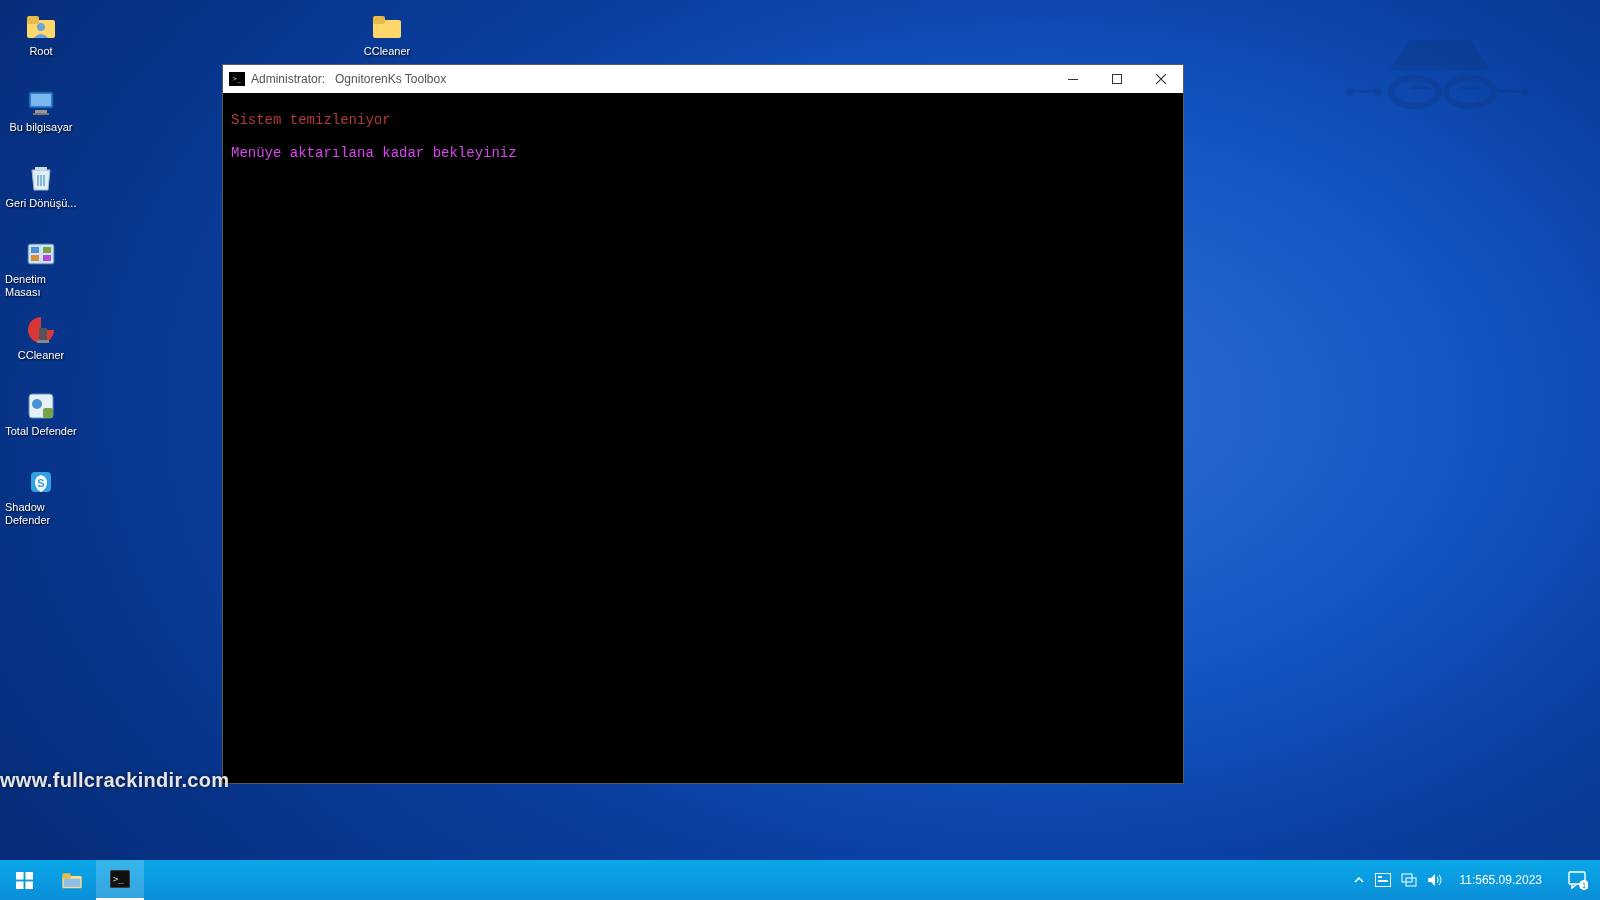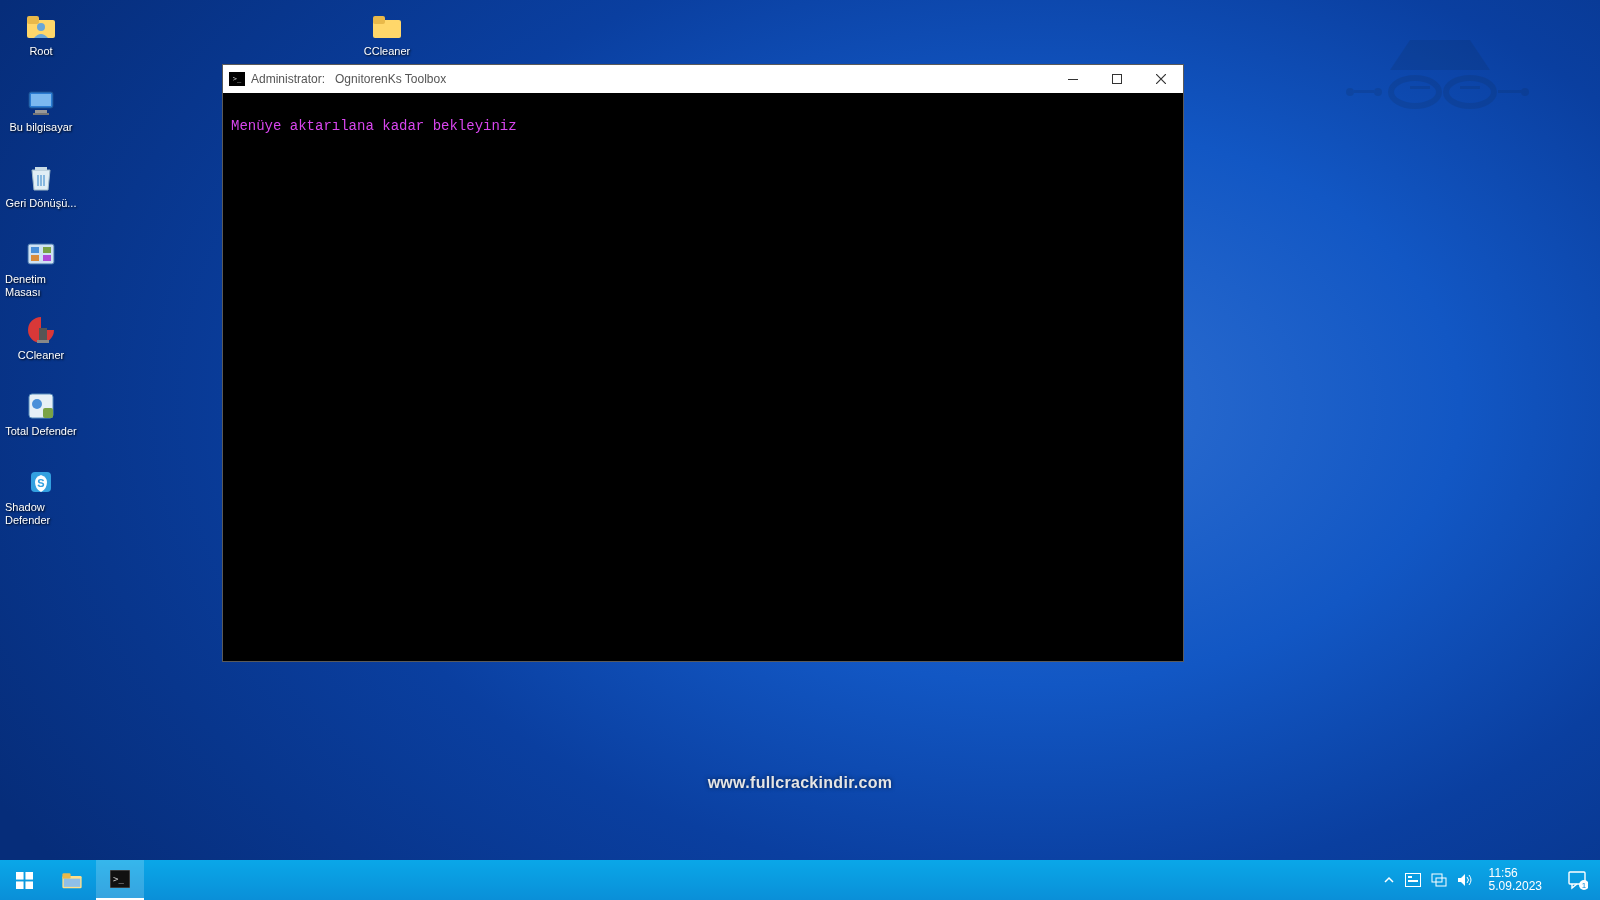"Administrator:" .cmd-window { height: 598px -> 720px }
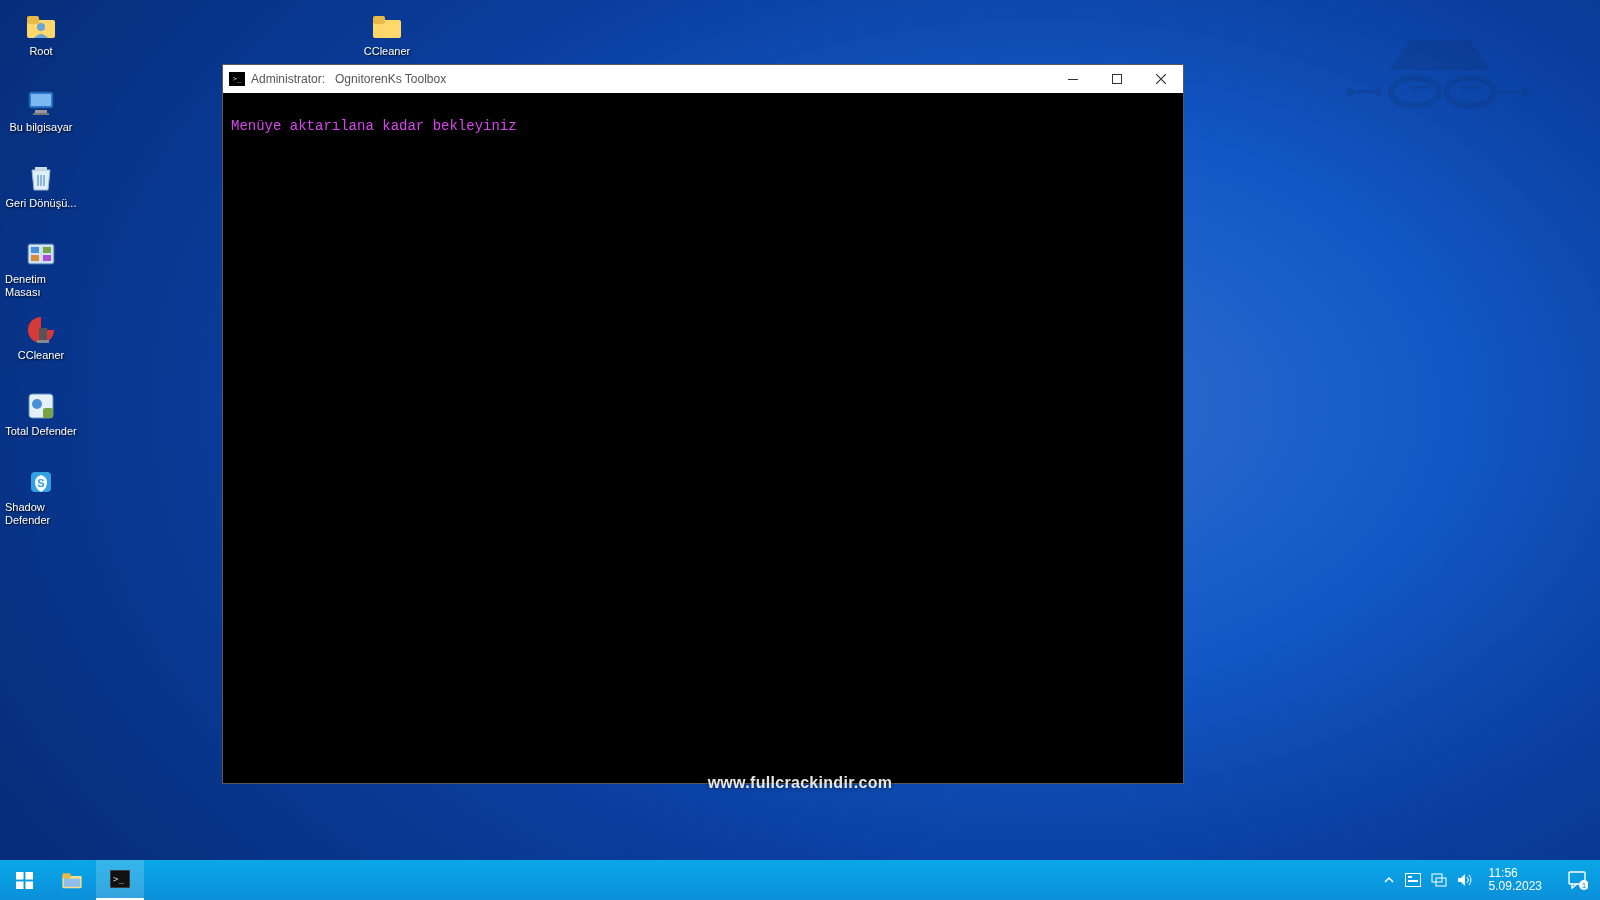"Sistem temizleniyor" div.line-red { html: none -> <div>Sistem temizleniyor</div> }
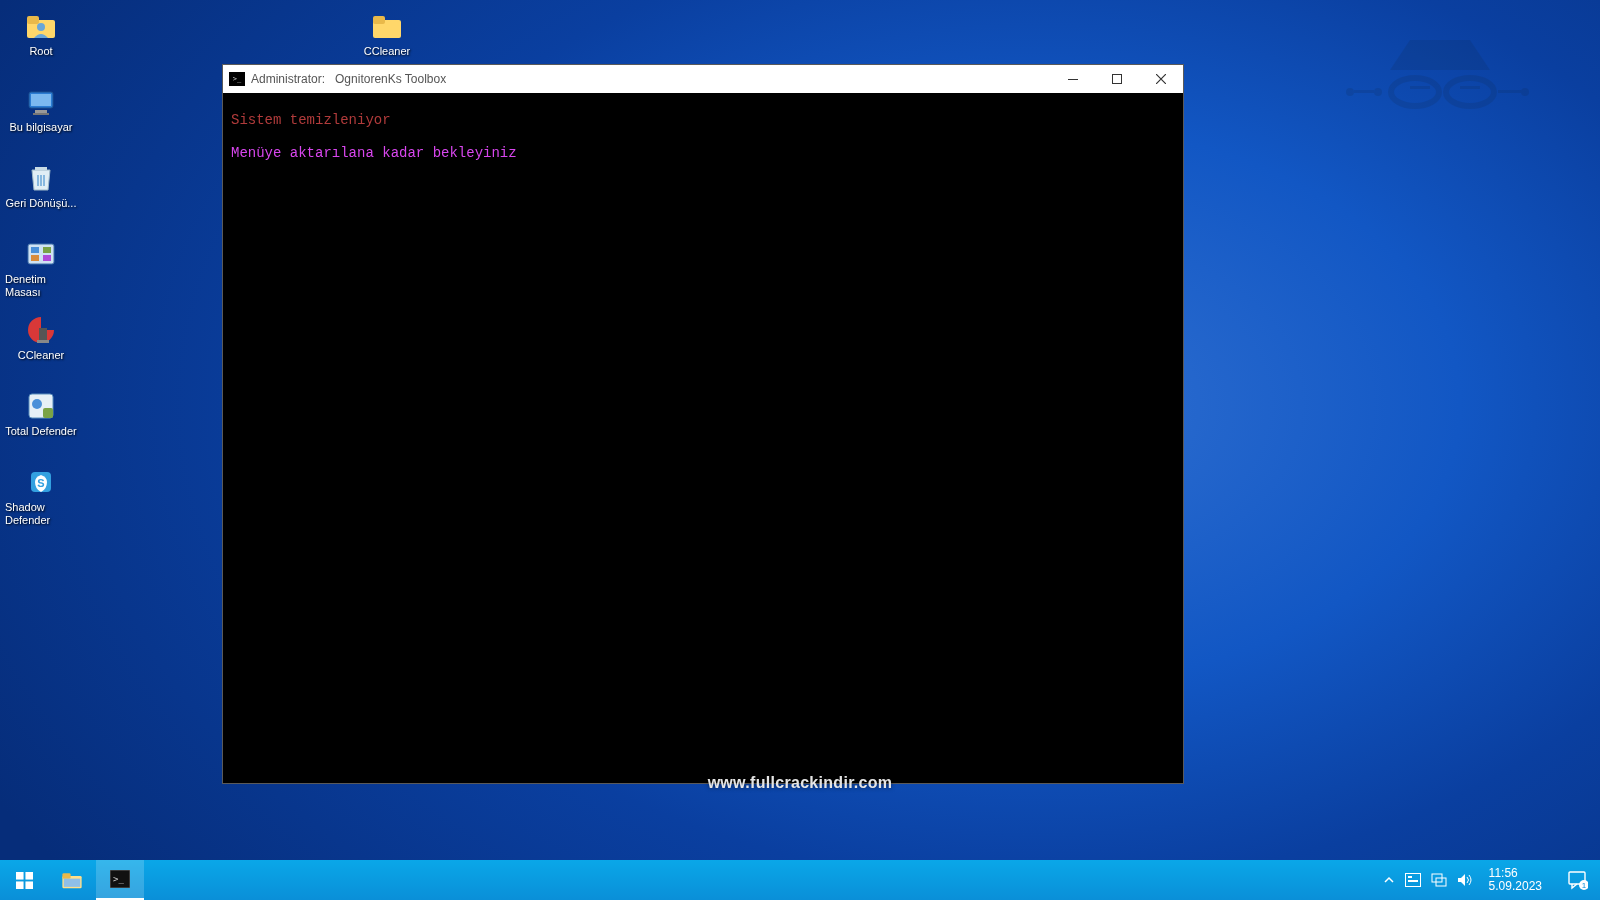"www.fullcrackindir.com" .watermark { font-size: 16px -> 20px; text-align: center -> none }
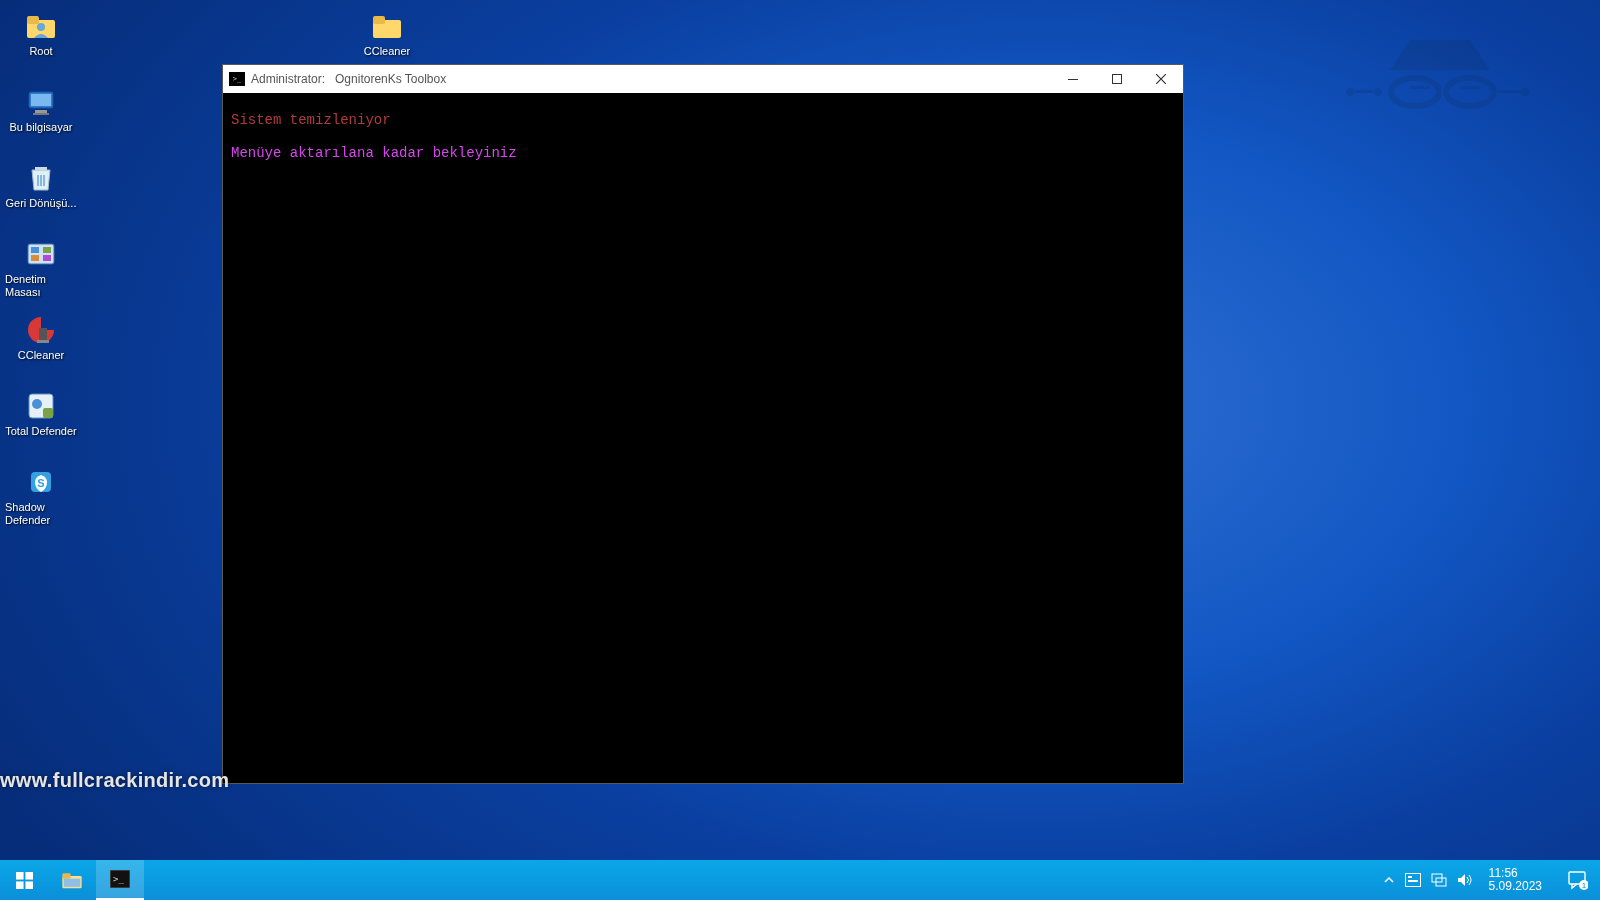"11:56" .taskbar .tb-clock { align-items: flex-start -> flex-end; flex-direction: column -> row }
